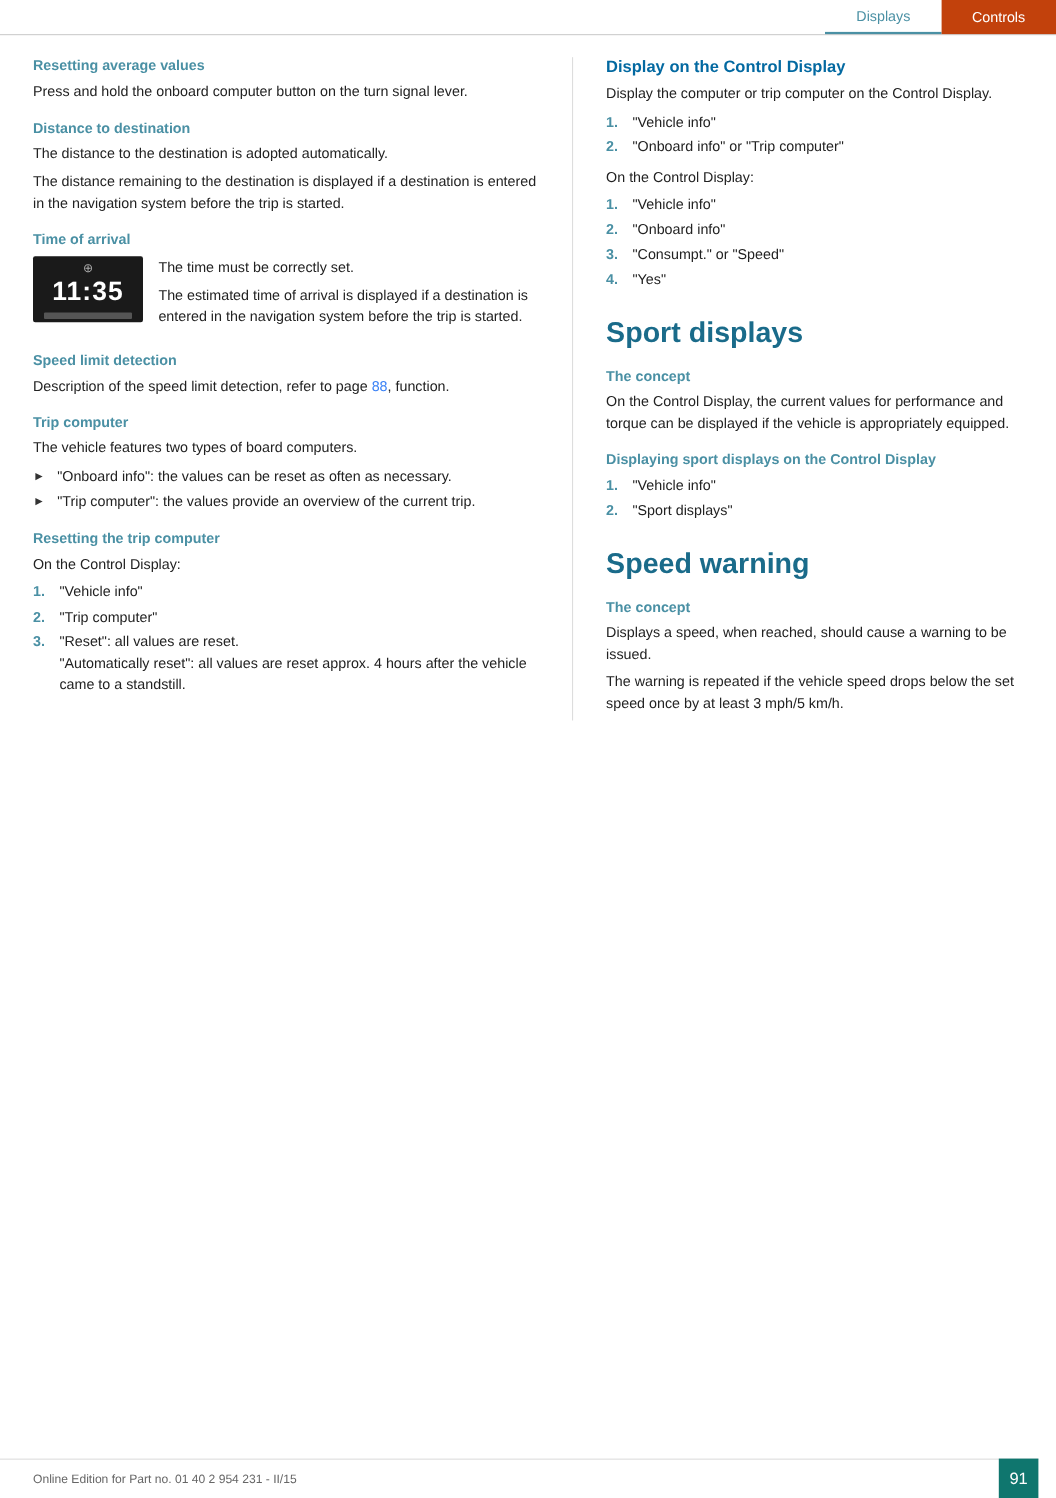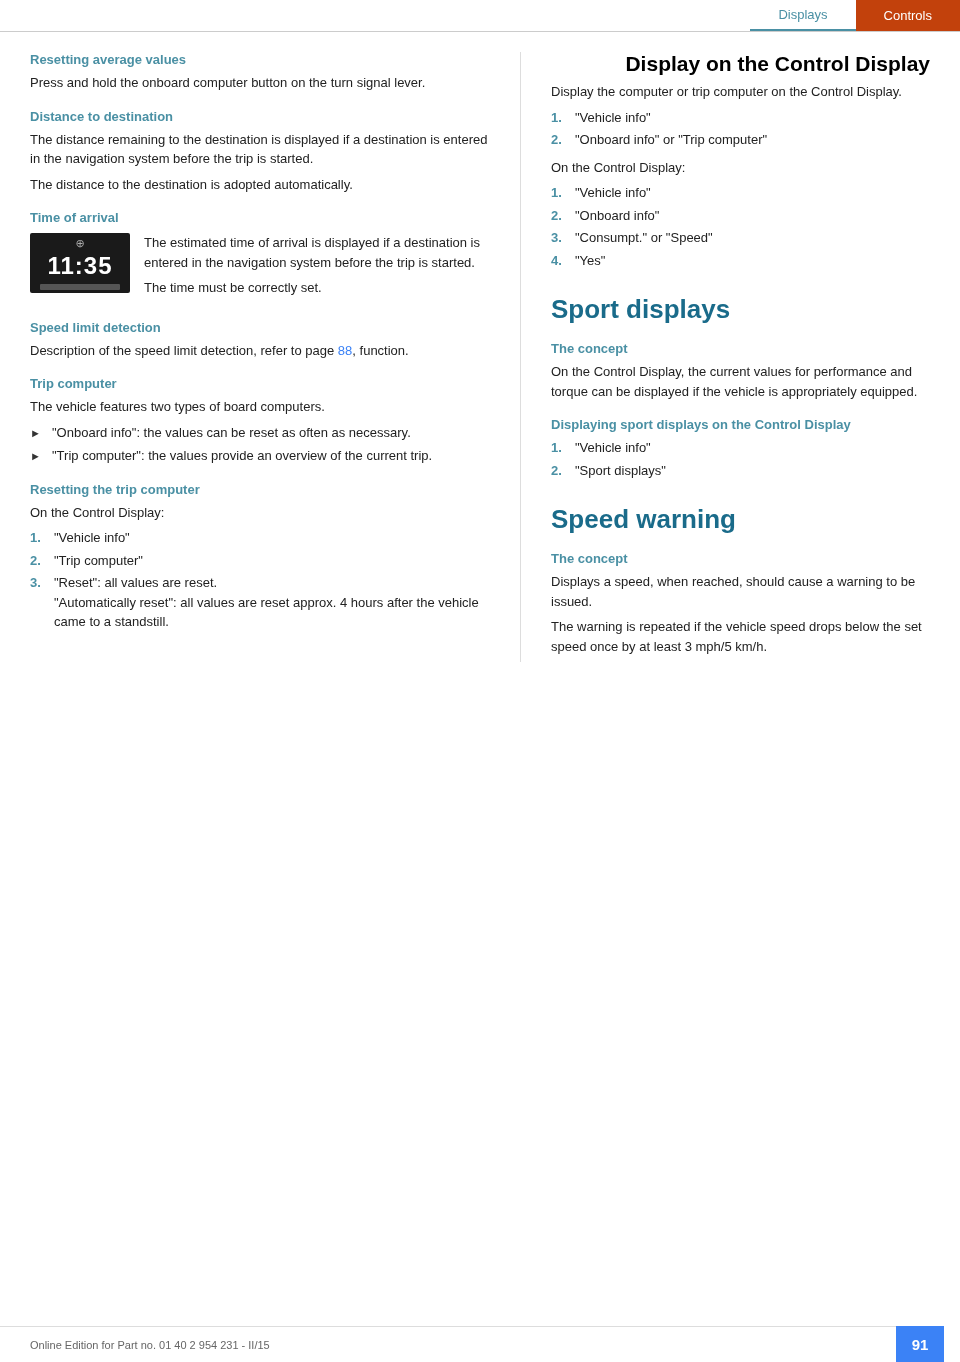"Display on the Control Display" div.section-heading { color: #000000 -> #0369a1; font-size: 21px -> 15px; text-align: right -> none }
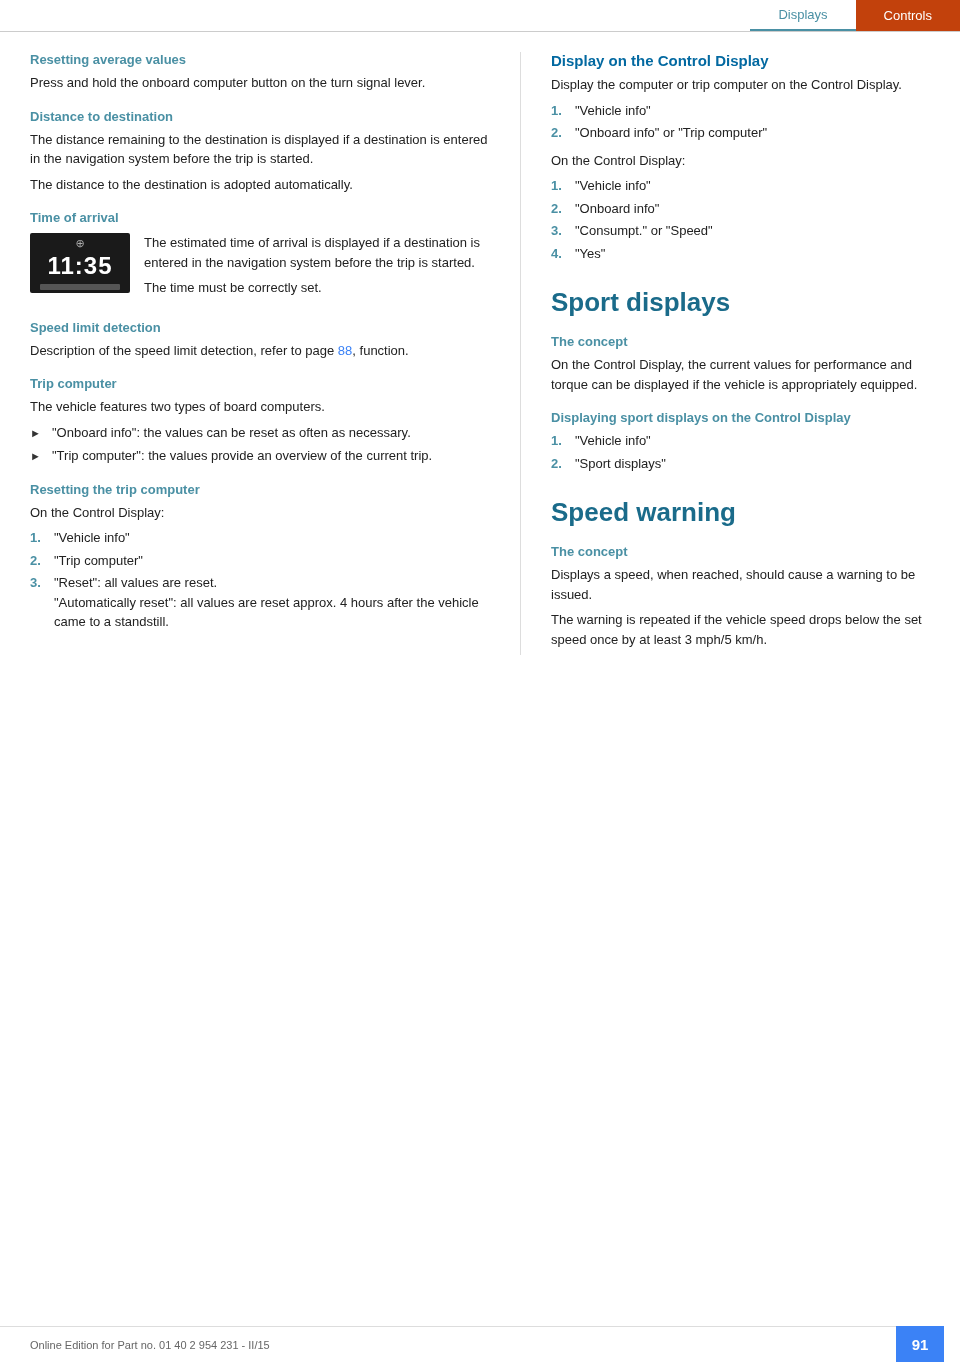"The distance remaining to the" p { order: before "The distance to the destination" -> after "The distance to the destination" }
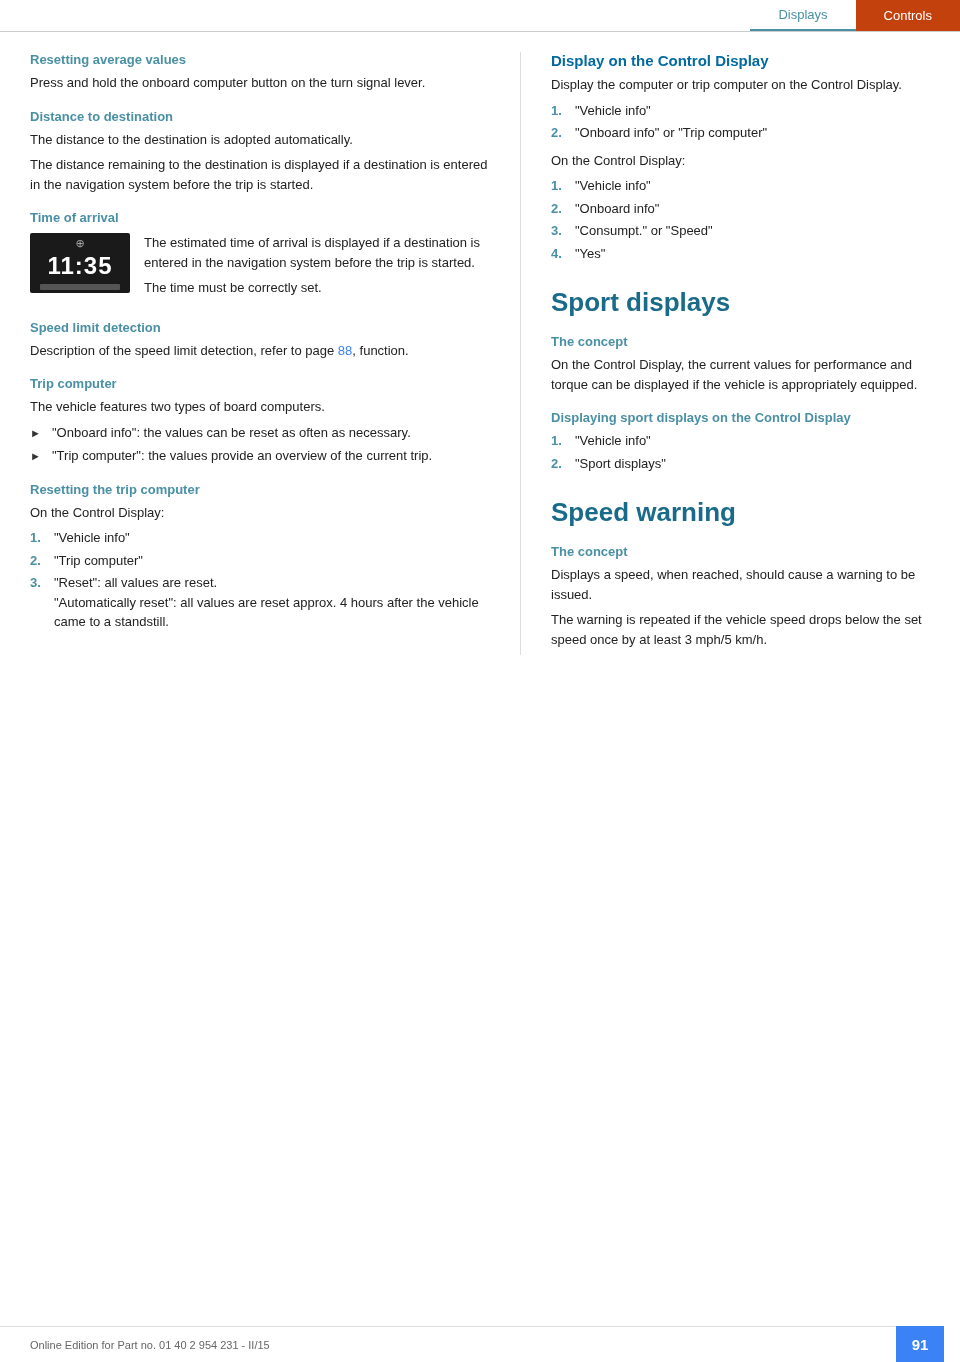"The estimated time of arrival" p { order: before "The time must be correctly" -> after "The time must be correctly" }
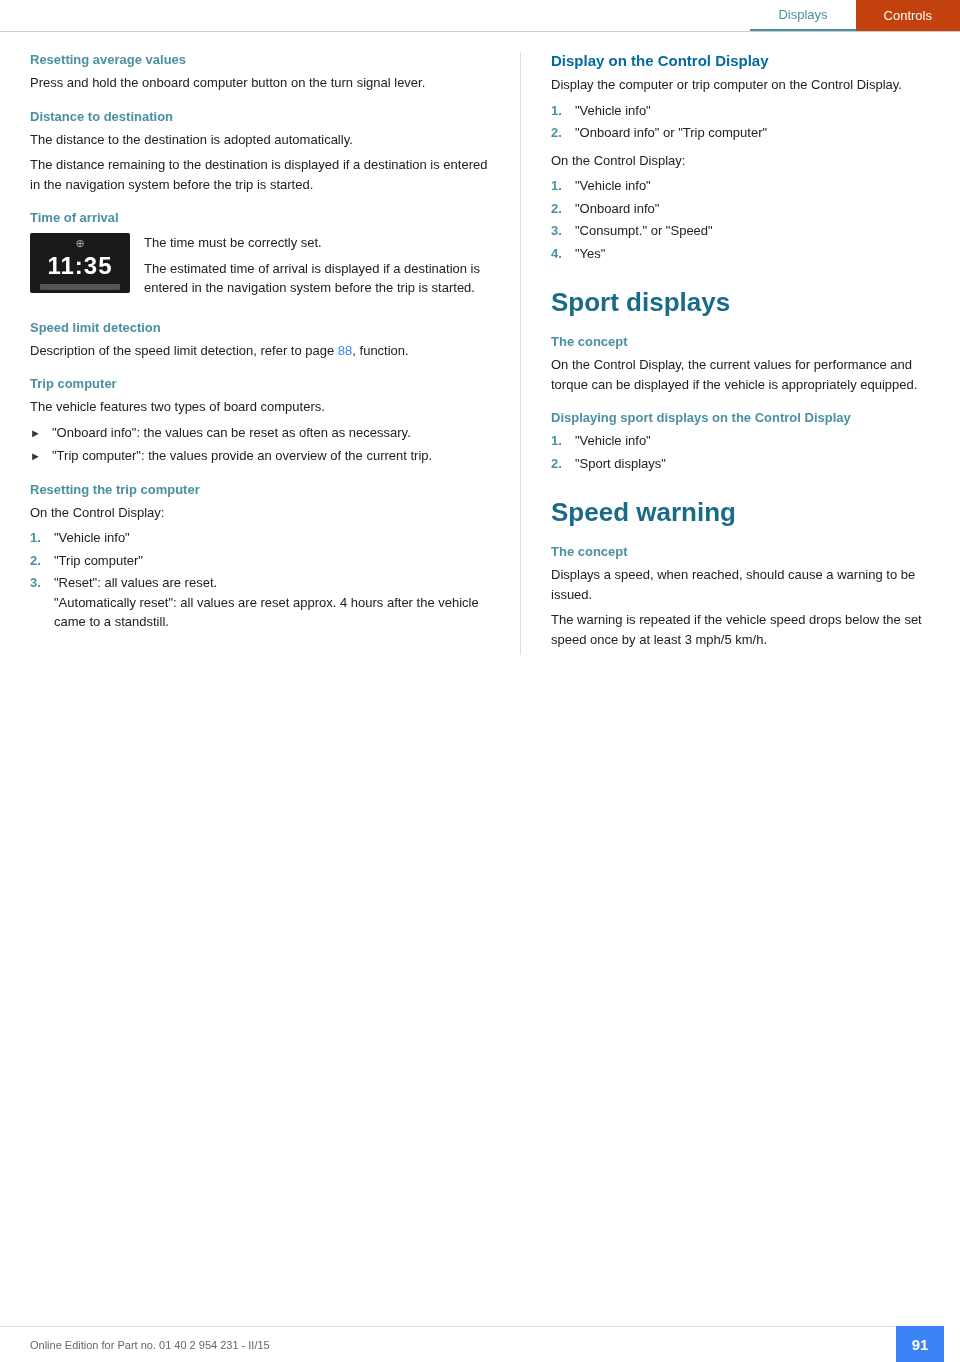"91" .footer-page { background: #3b82f6 -> #0f766e; font-weight: bold -> normal; width: 48px -> 36px }
